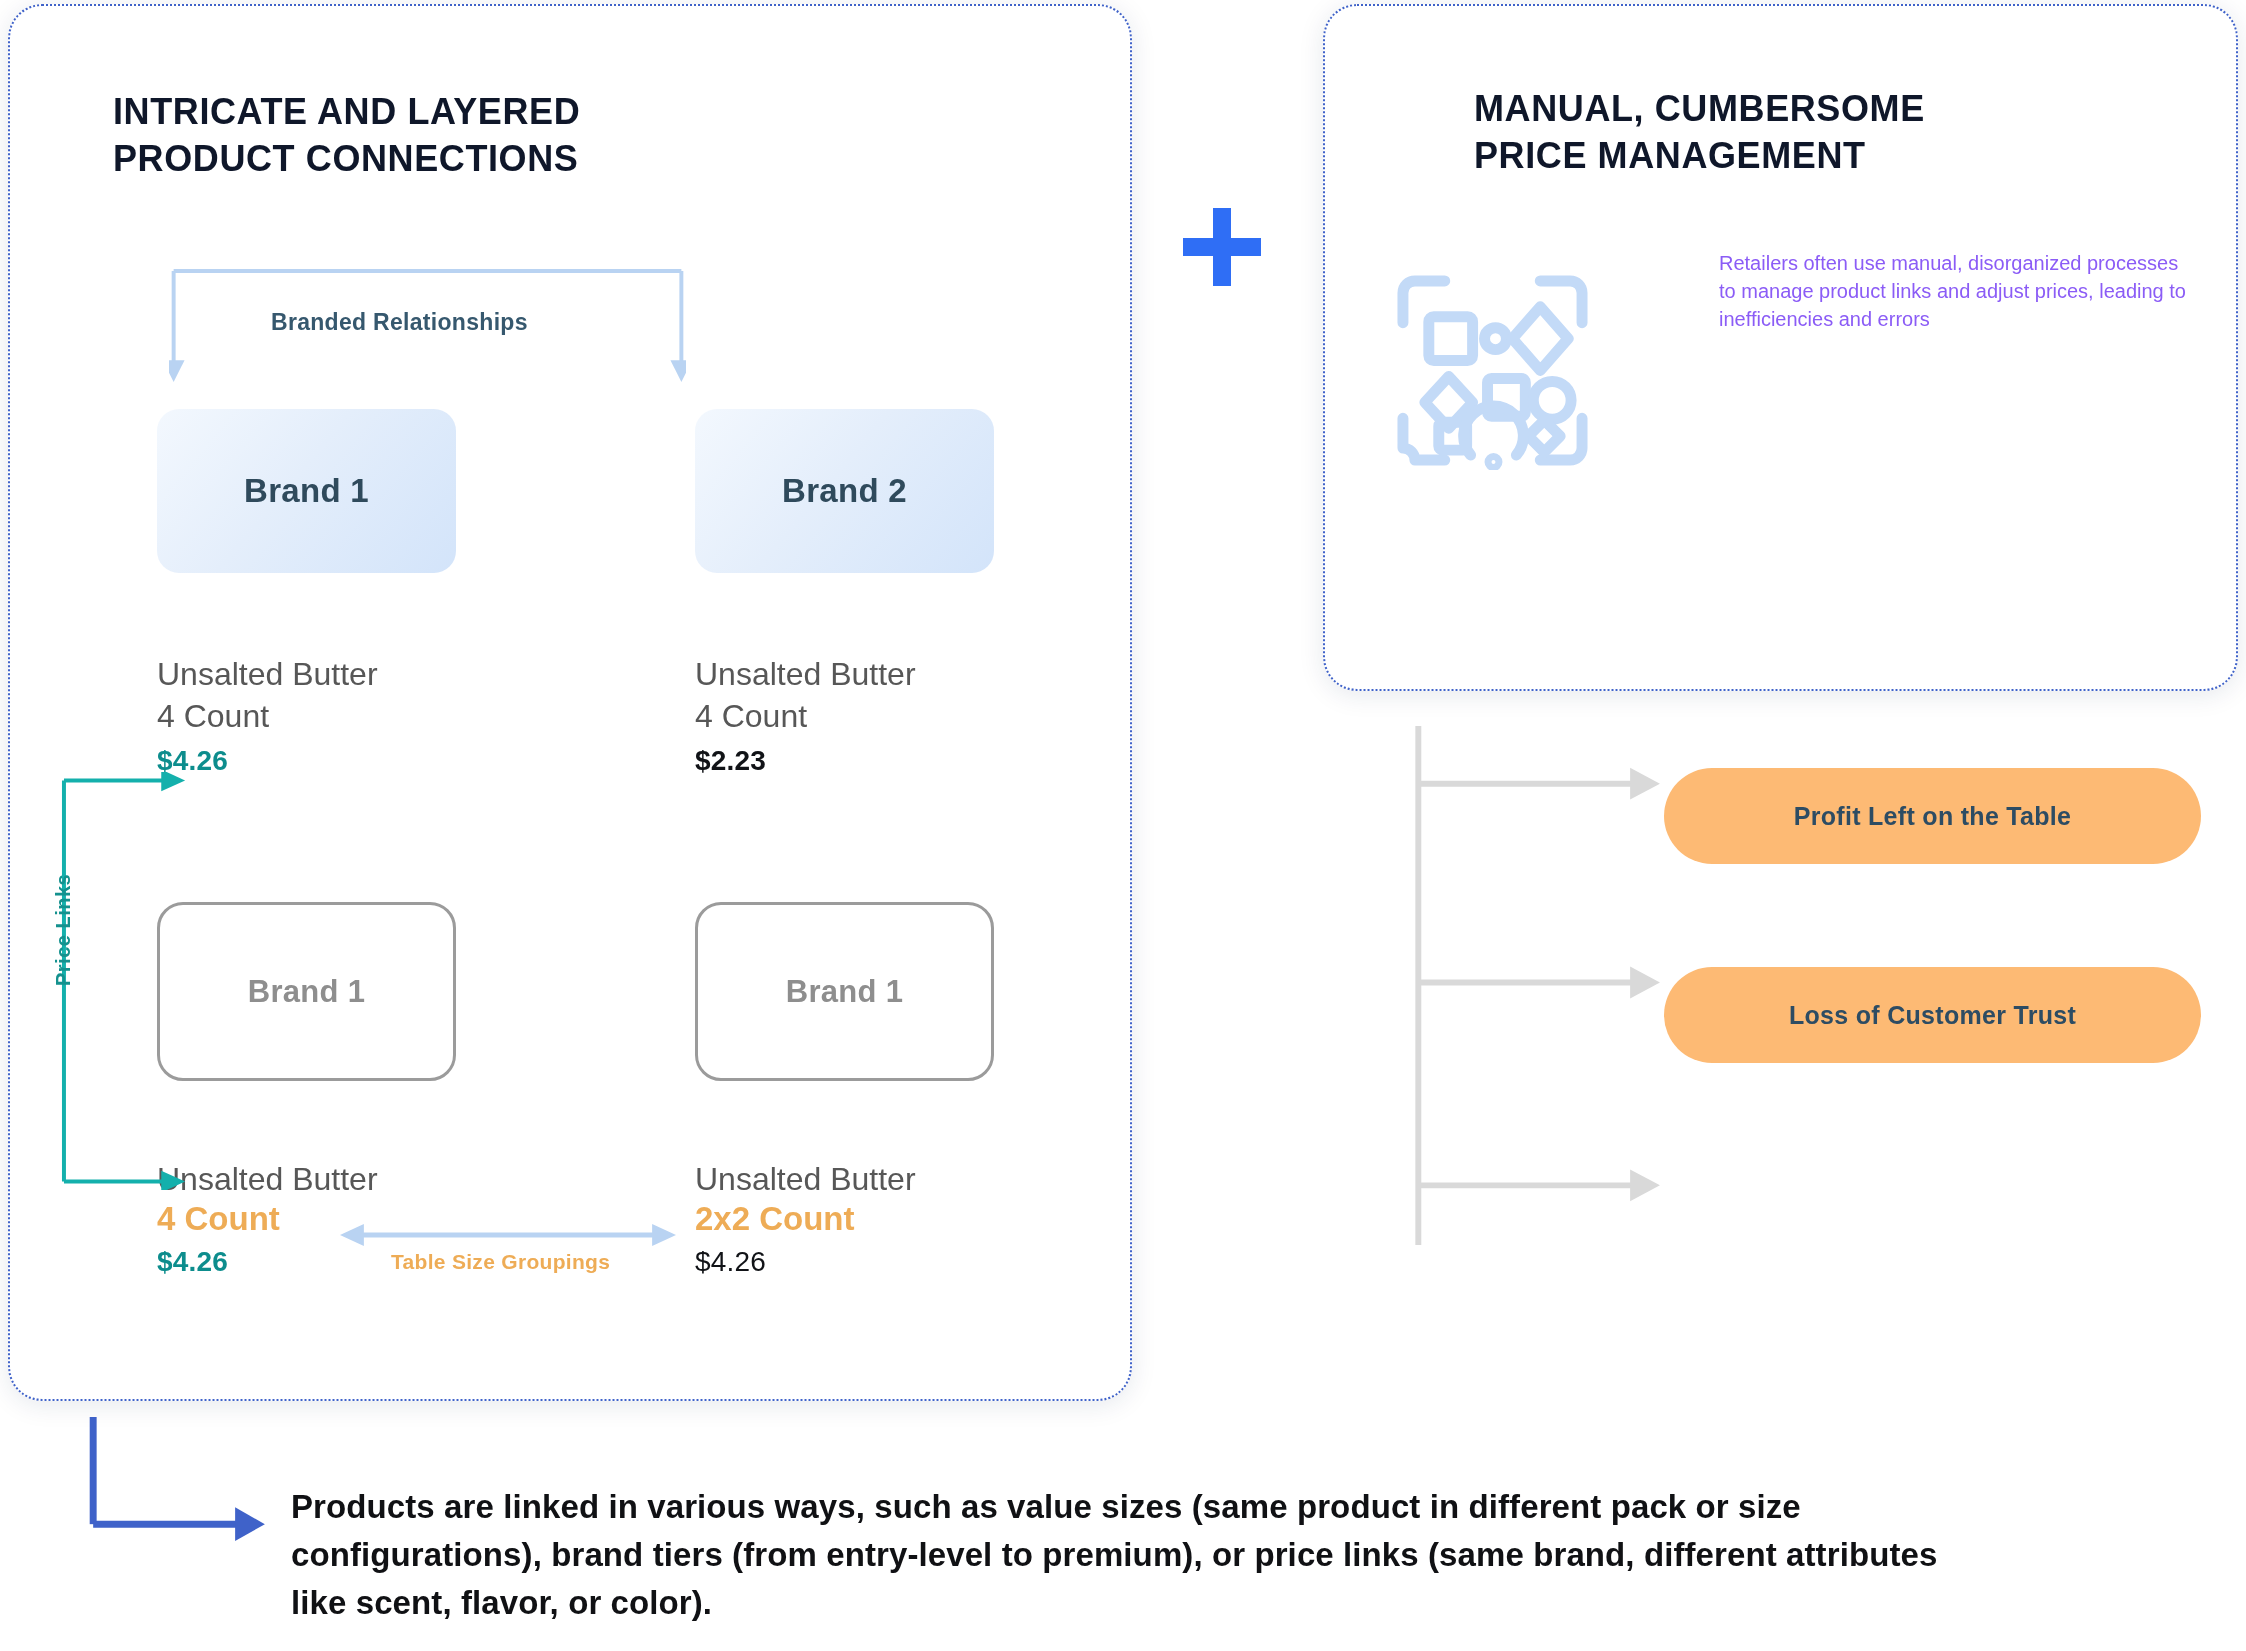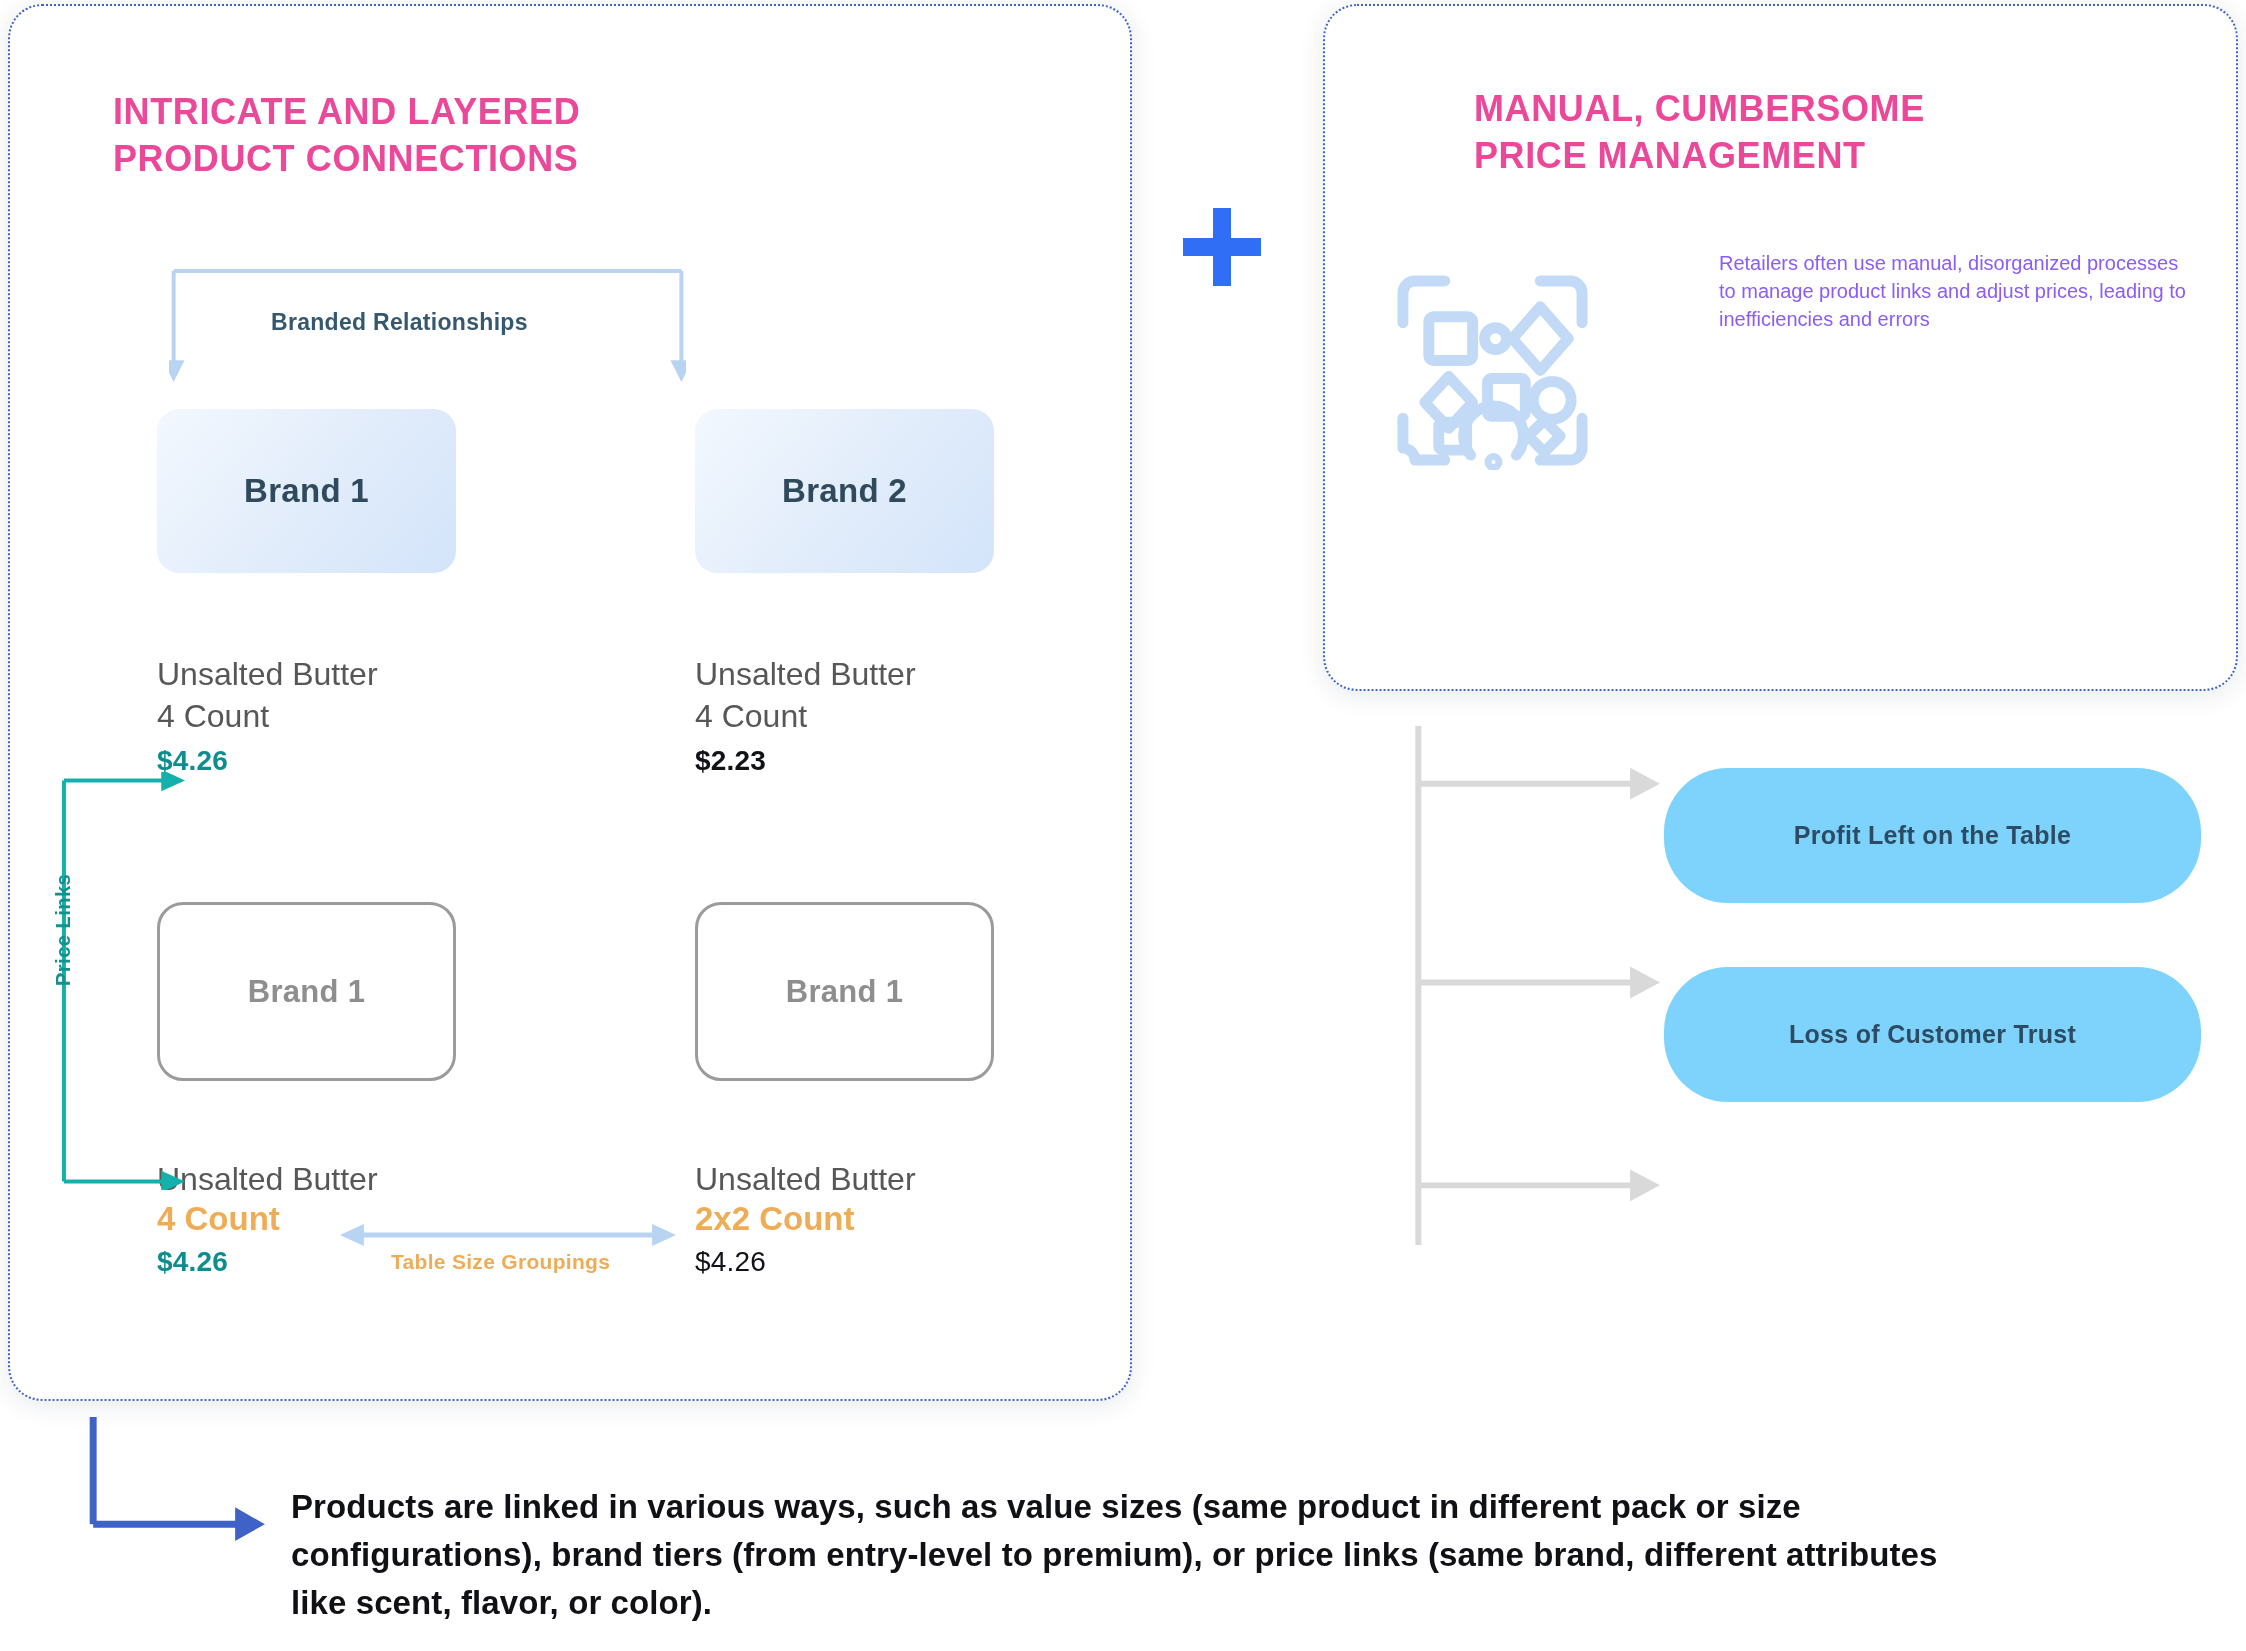"INTRICATE AND LAYERED" .card-title { color: #ec4899 -> #0f172a }
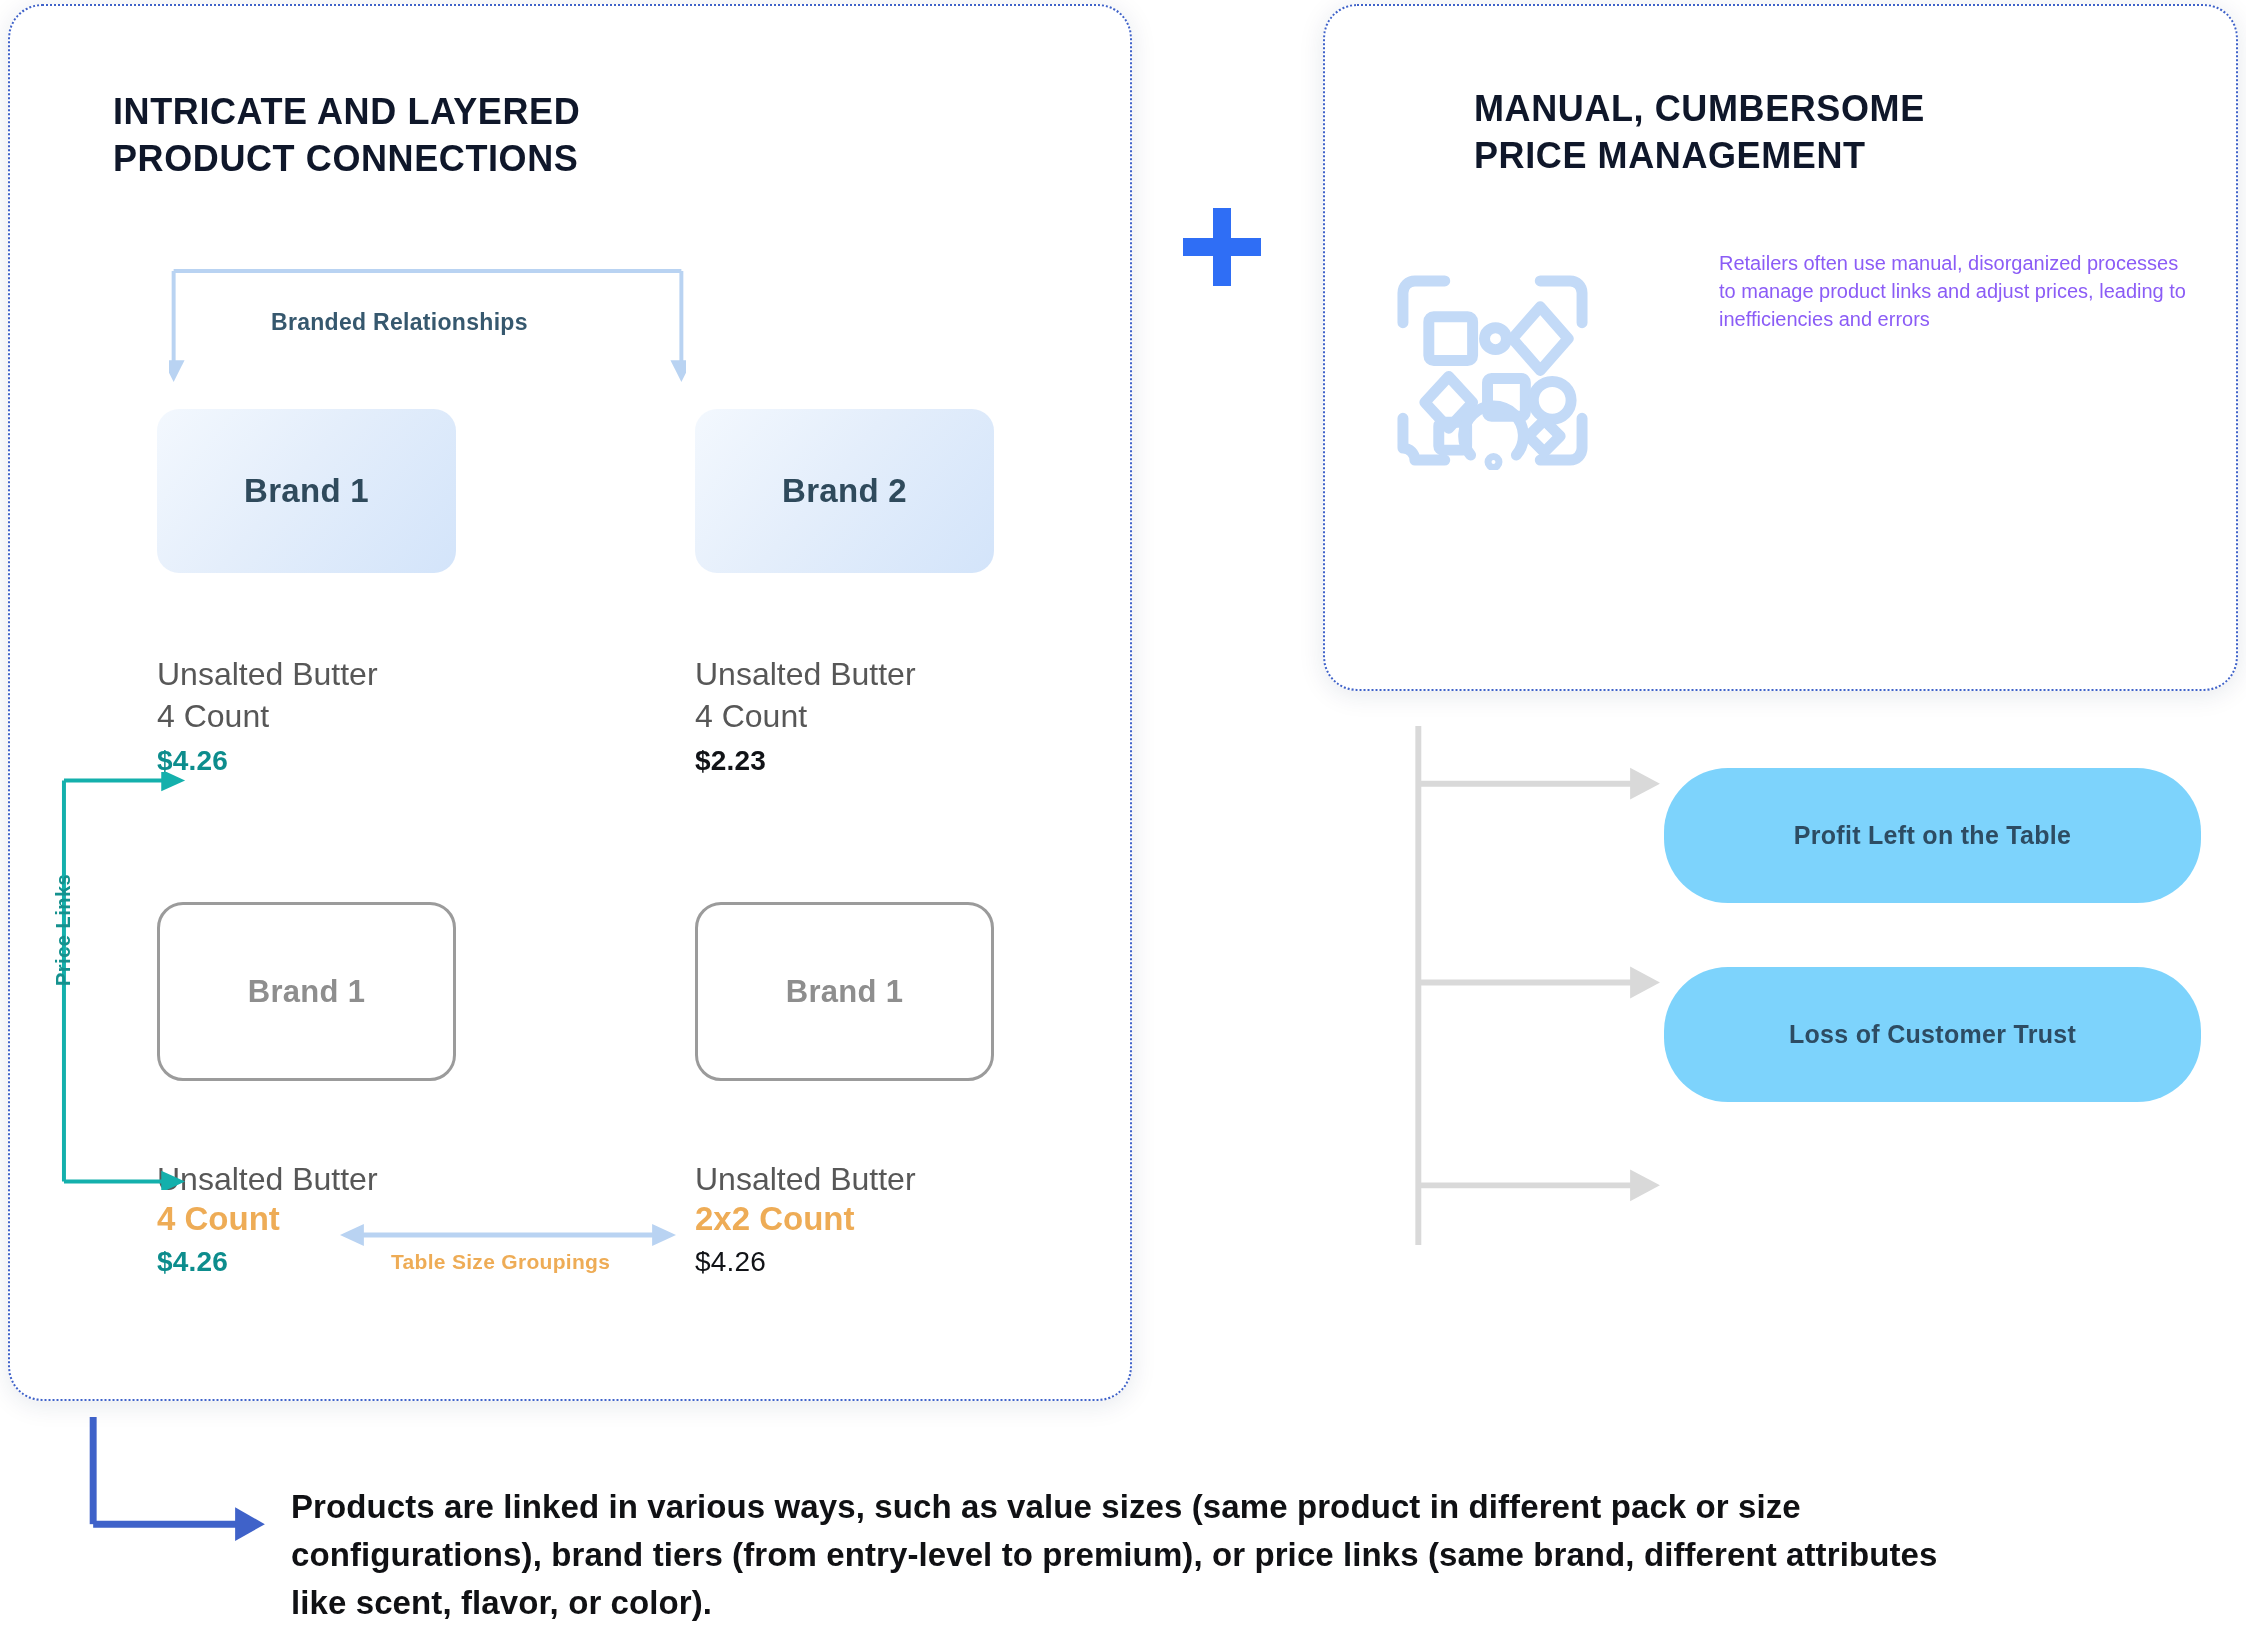"Profit Left on the Table" .pill { background: #7dd3fc -> #fdba74; height: 135px -> 96px }
